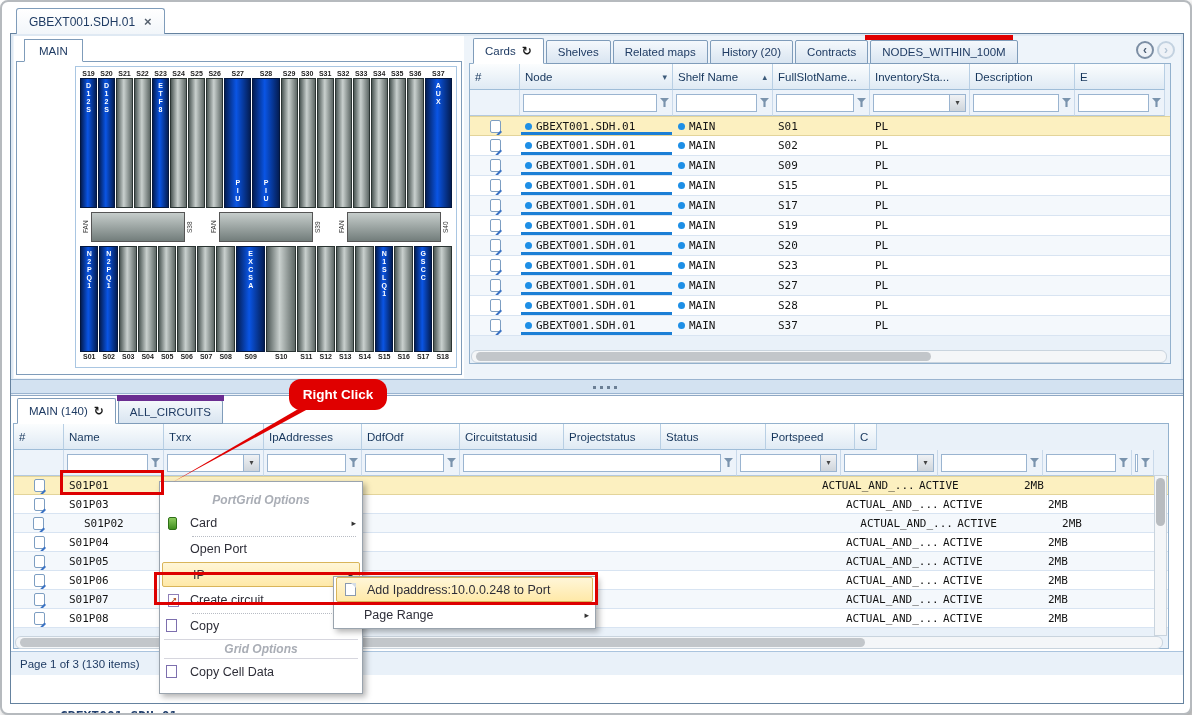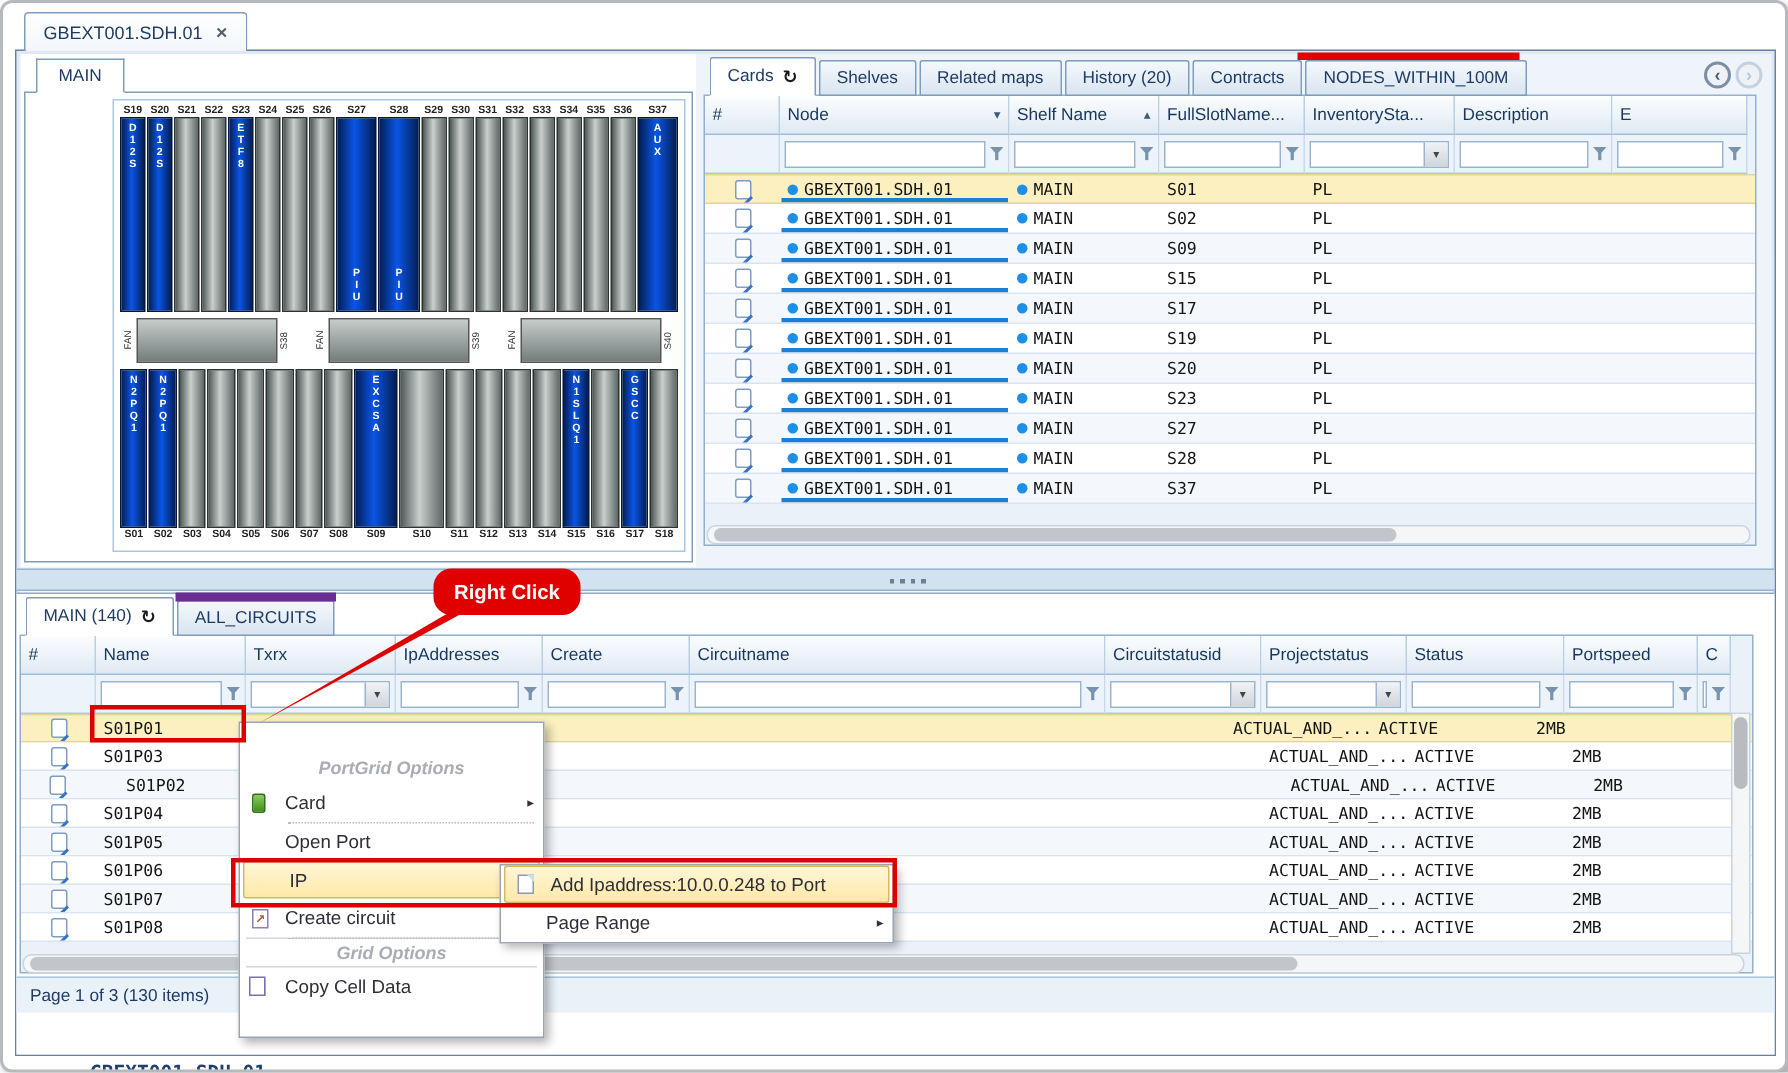"Create" span.lab { text: Create -> DdfOdf }
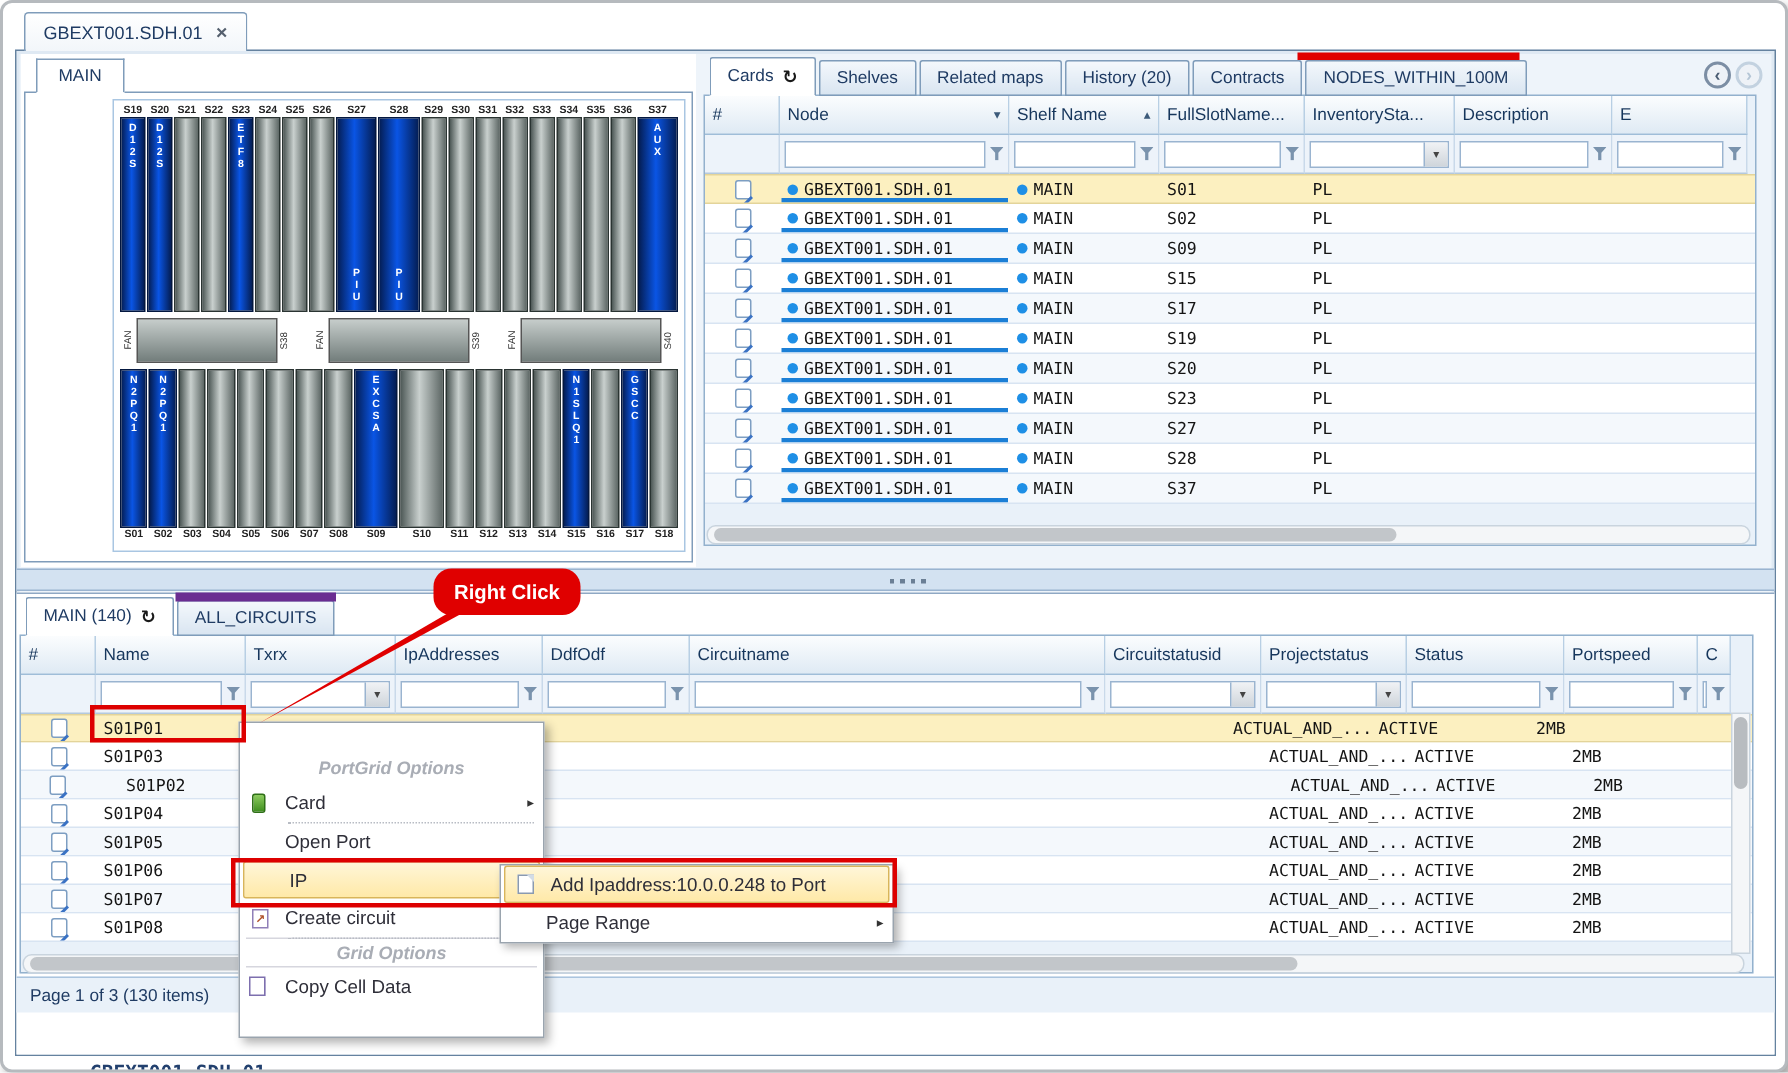"Circuitname" div.g-h { html: <div> <span>Circuitname</span> </div> -> none }
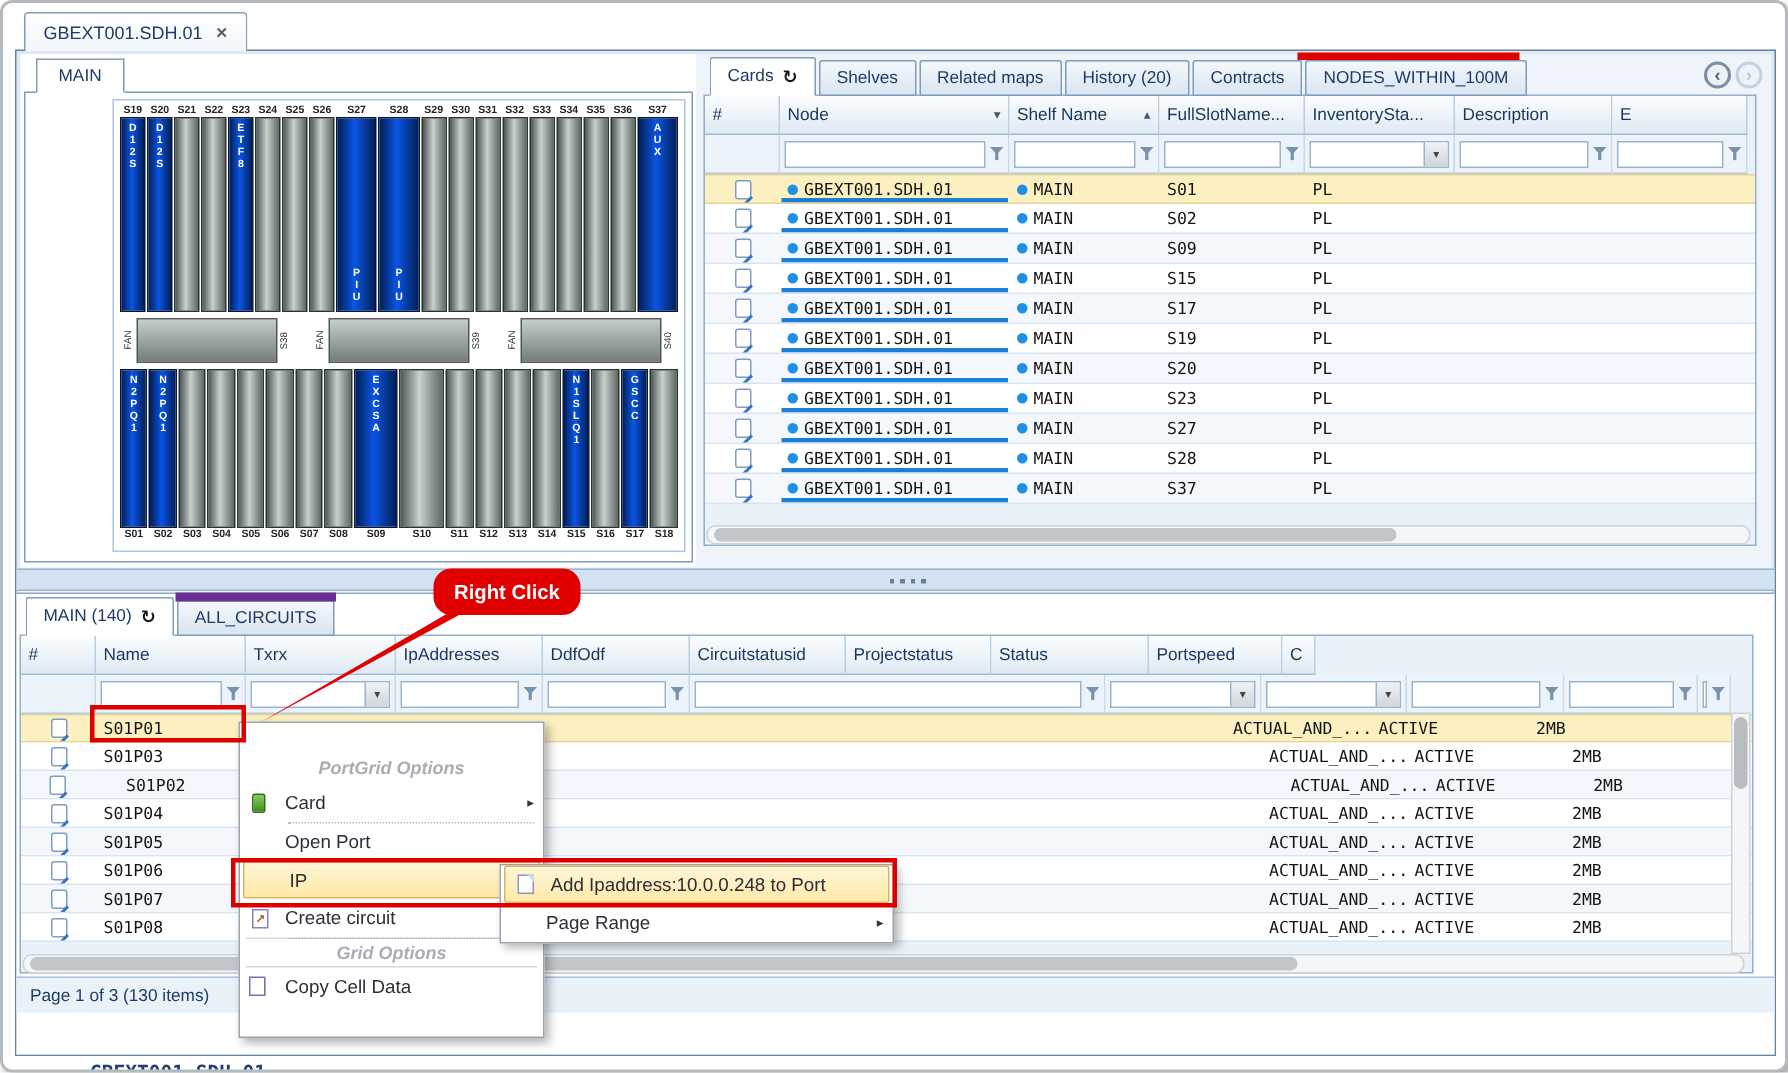"PortGrid Options" .ctx-menu { padding: 20px 0 -> 8px 0 }
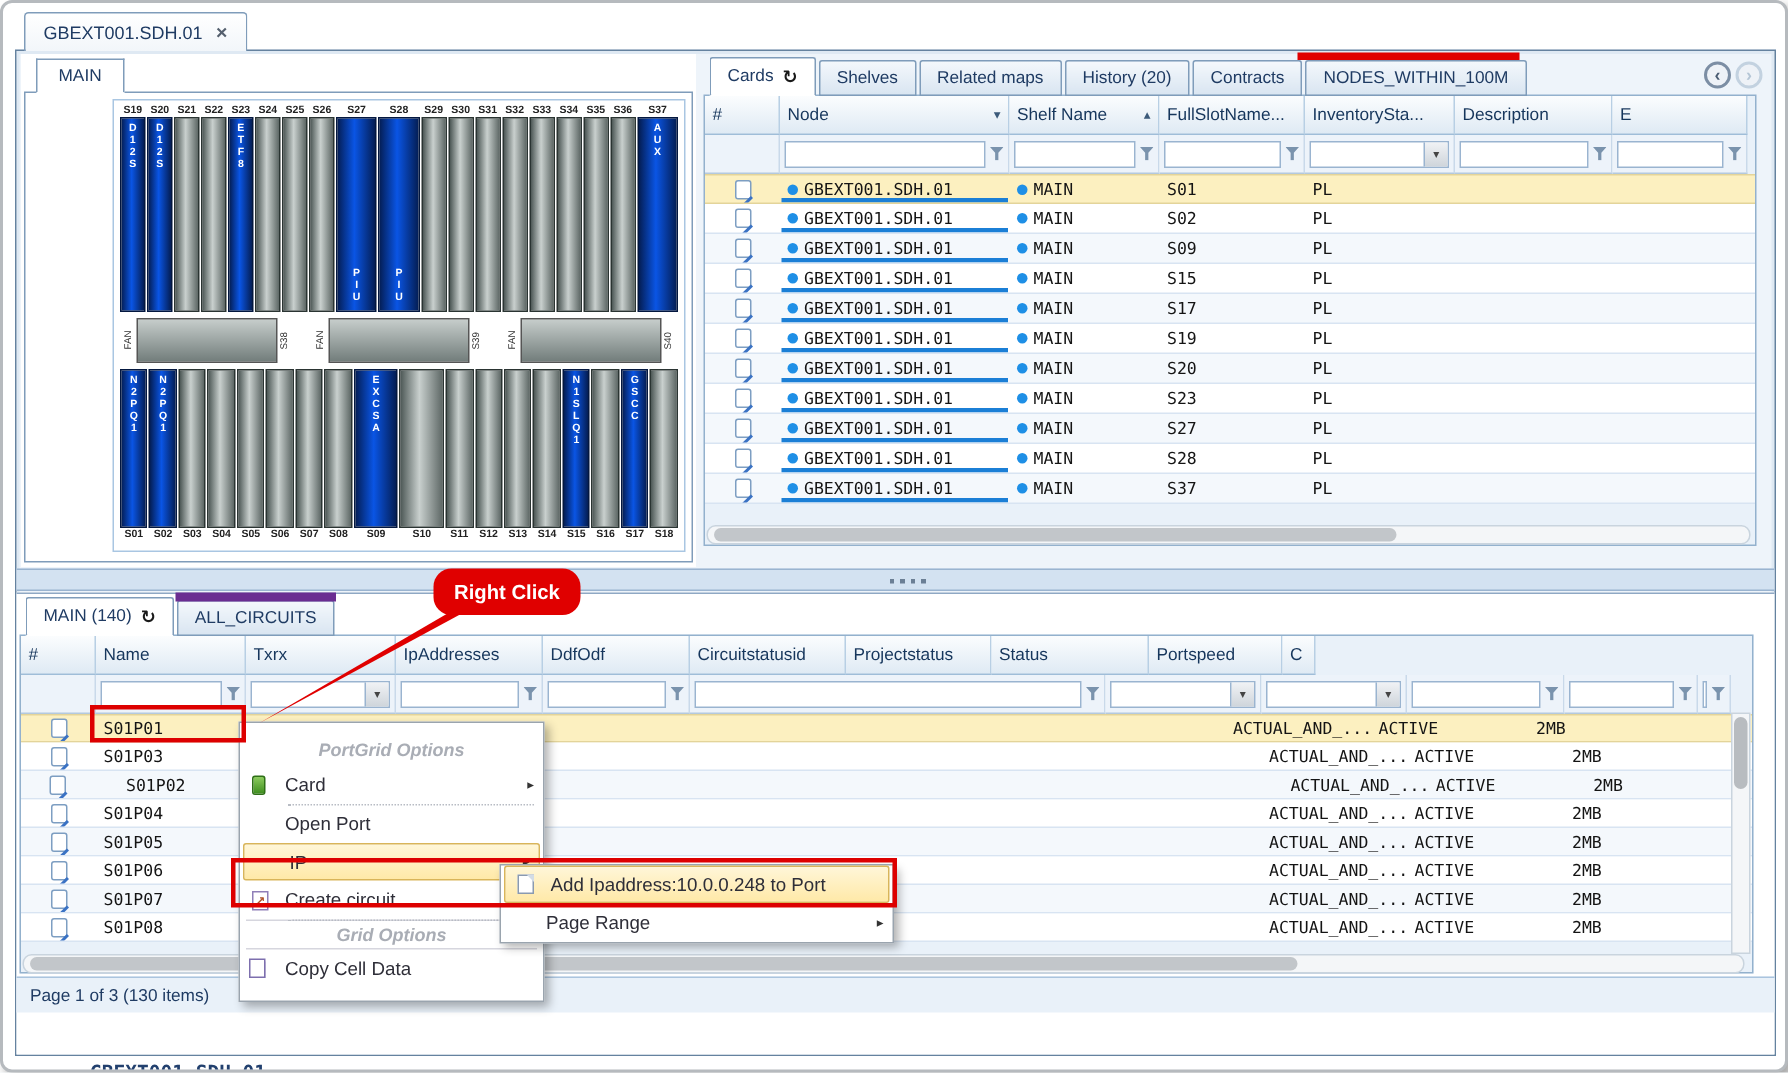"Copy" div.m-item { html: none -> <div> <span> <span></span> </span> <span>Copy</span> </div> }
